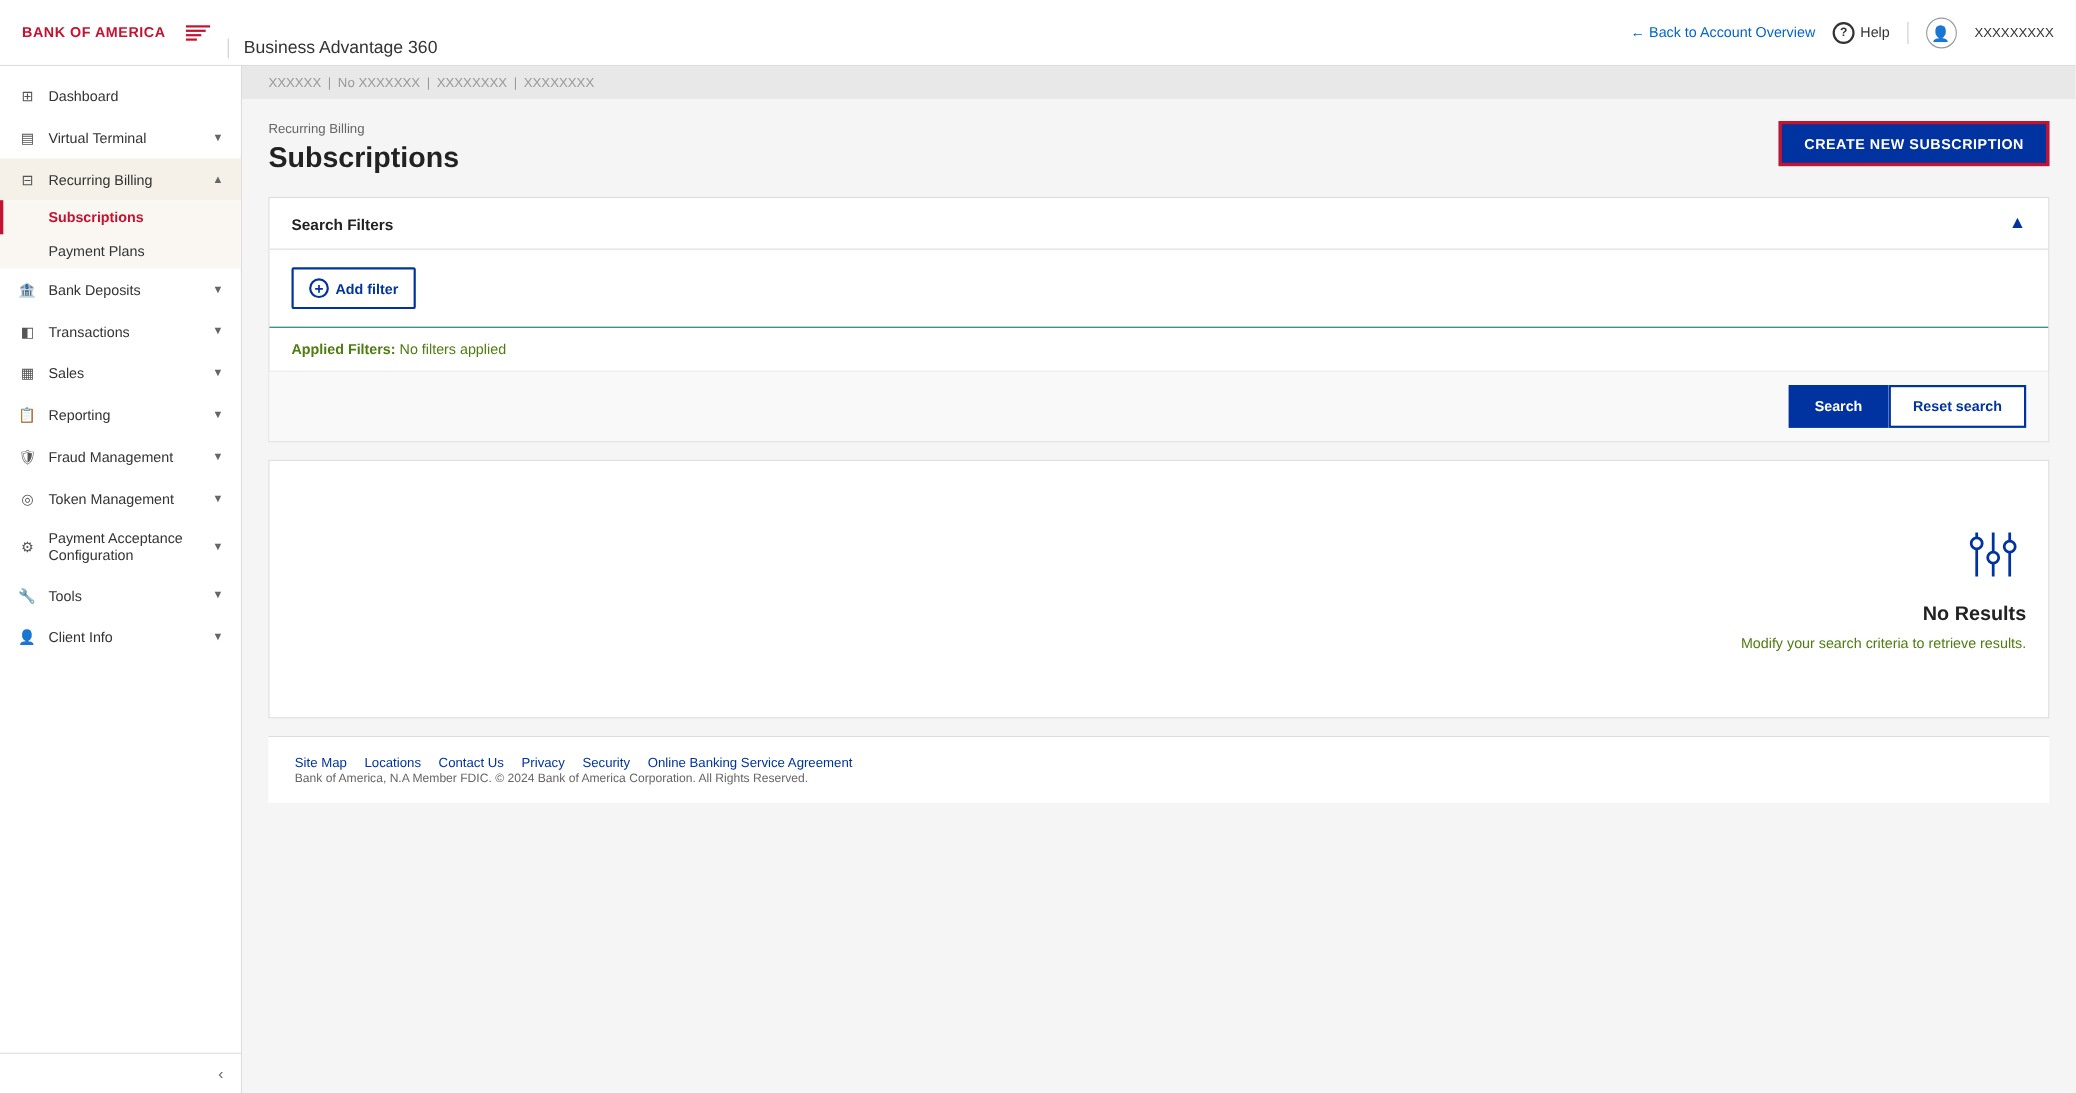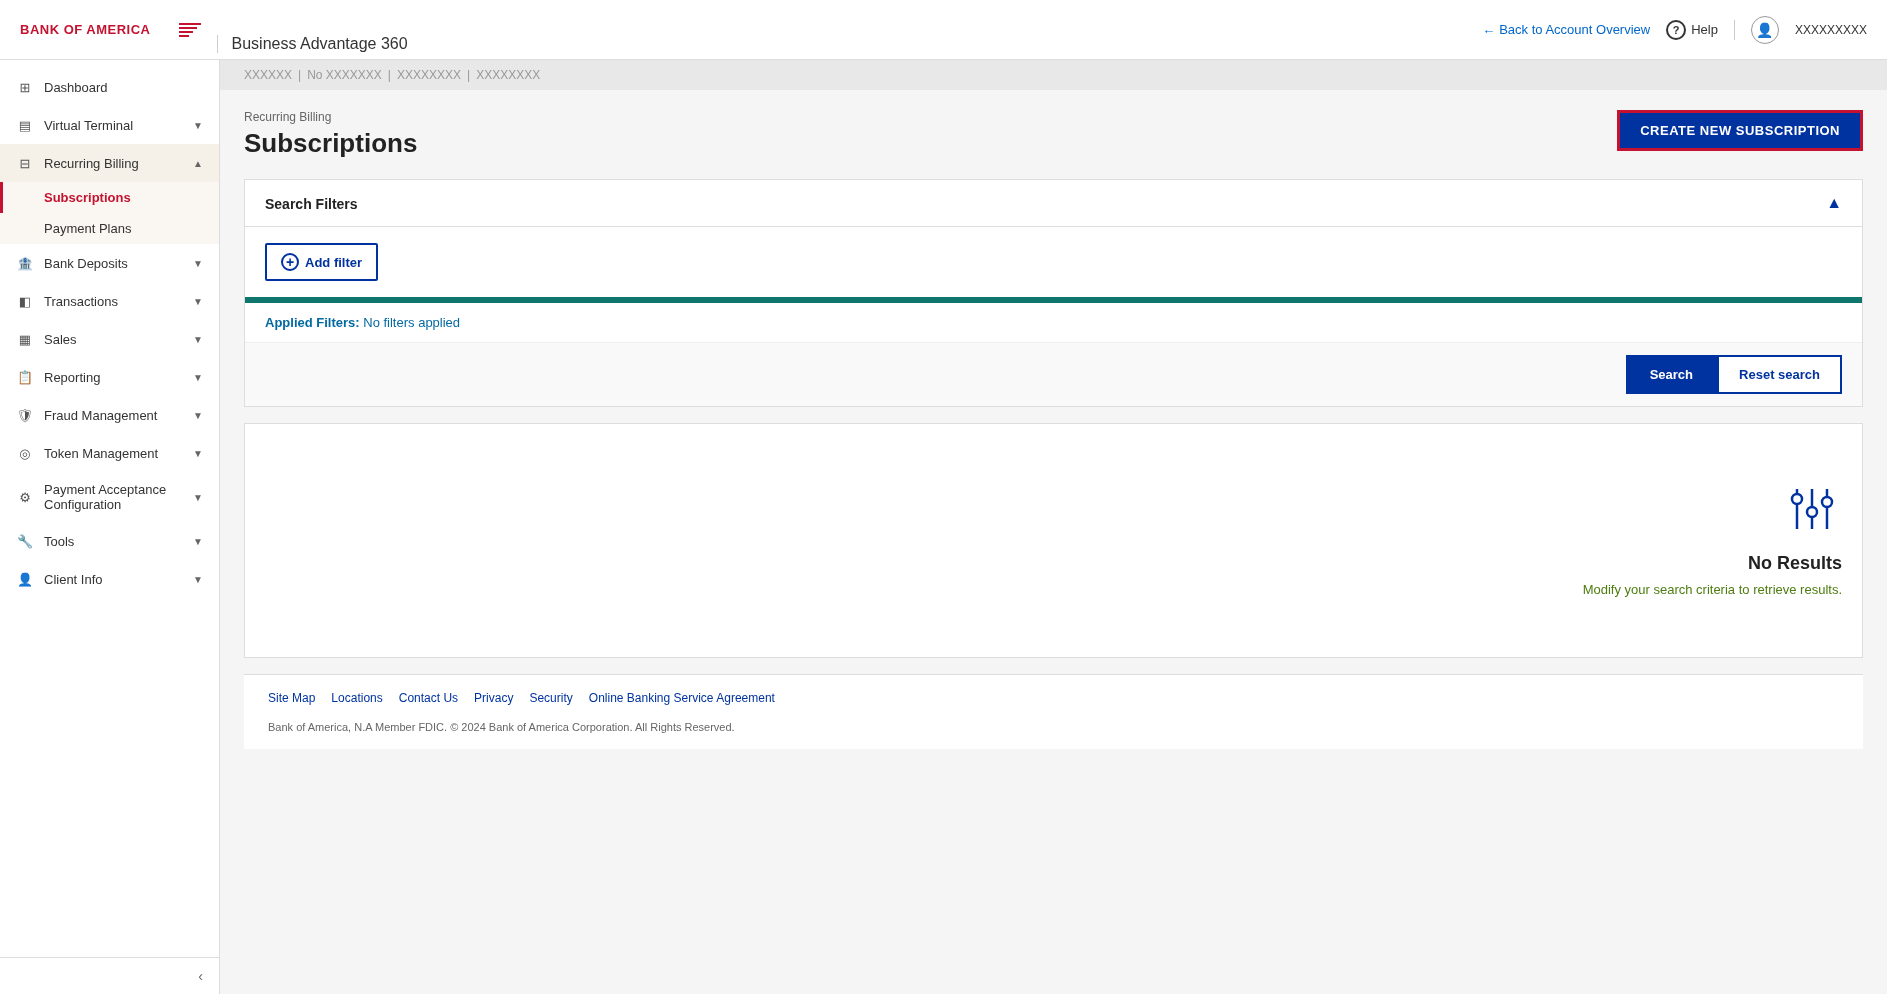"BANK OF AMERICA" div { gap: 24px -> 14px }
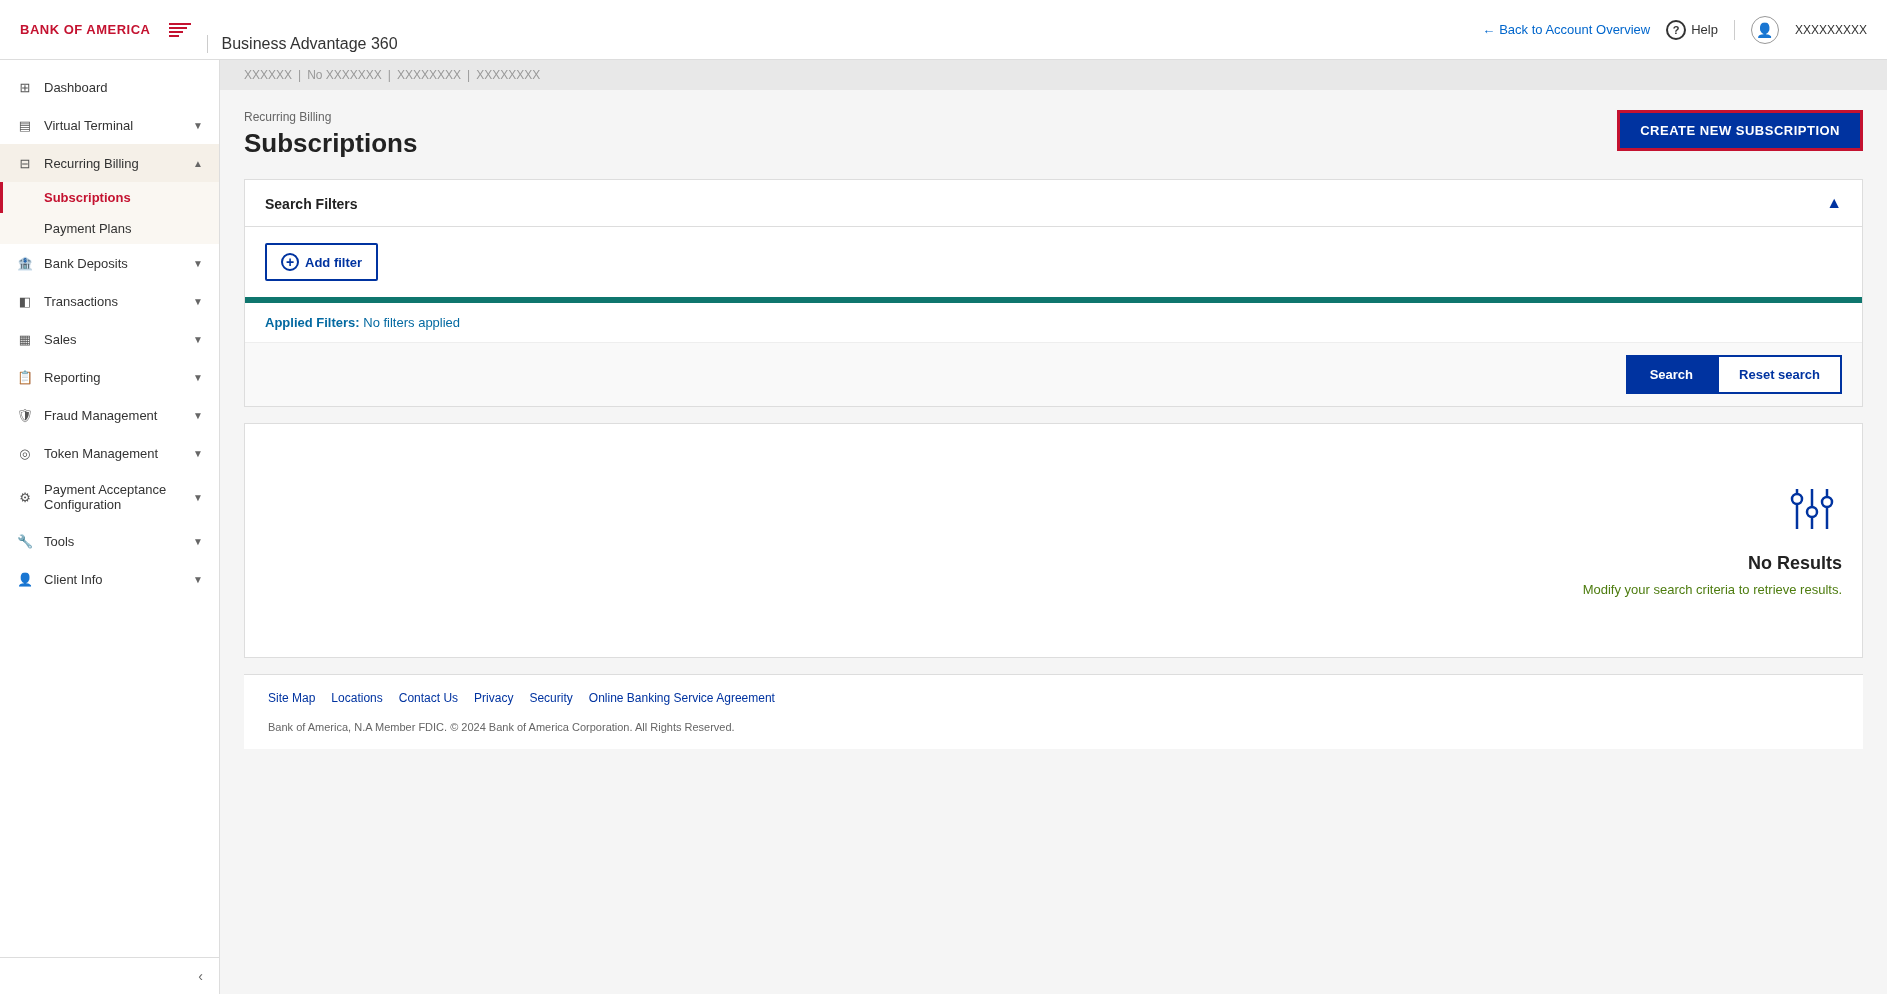"Applied Filters: No filters applied" .applied-filters { border-top: 6px solid #0f766e -> 1px solid #0f766e; color: #0369a1 -> #4d7c0f }
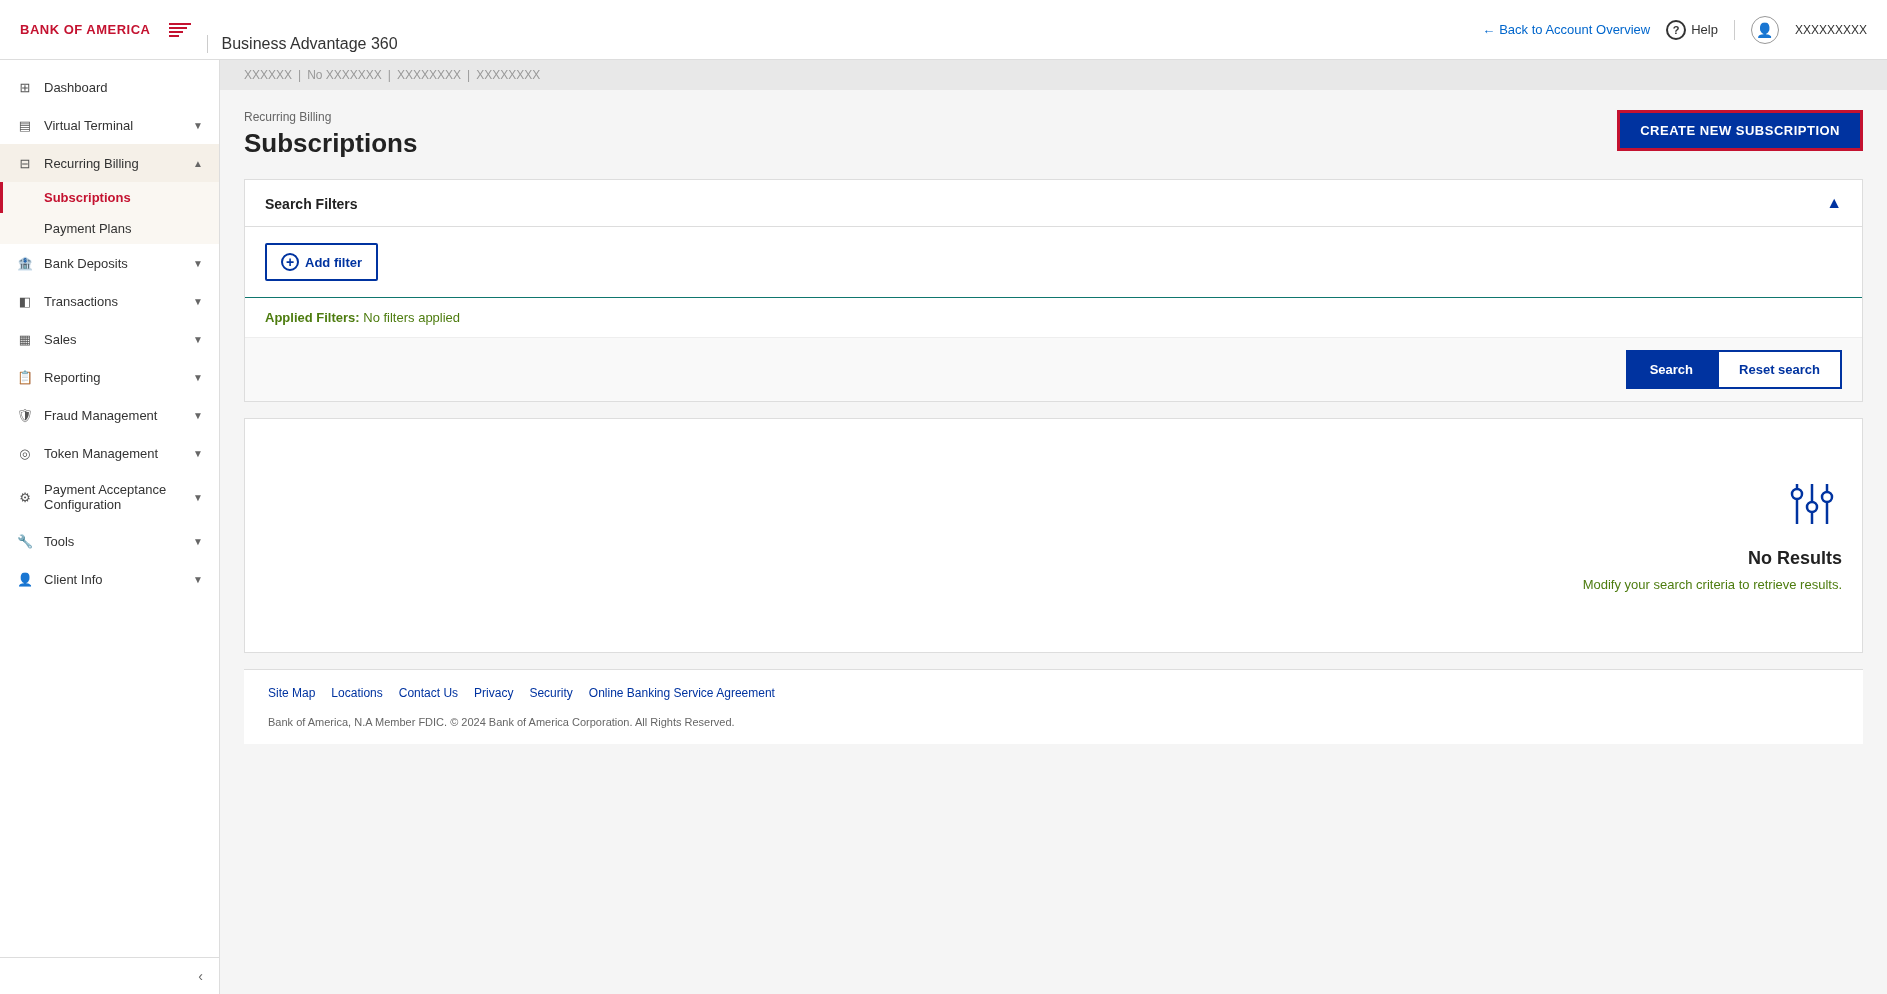"Site Map" .footer-links { margin-bottom: 16px -> 2px }
